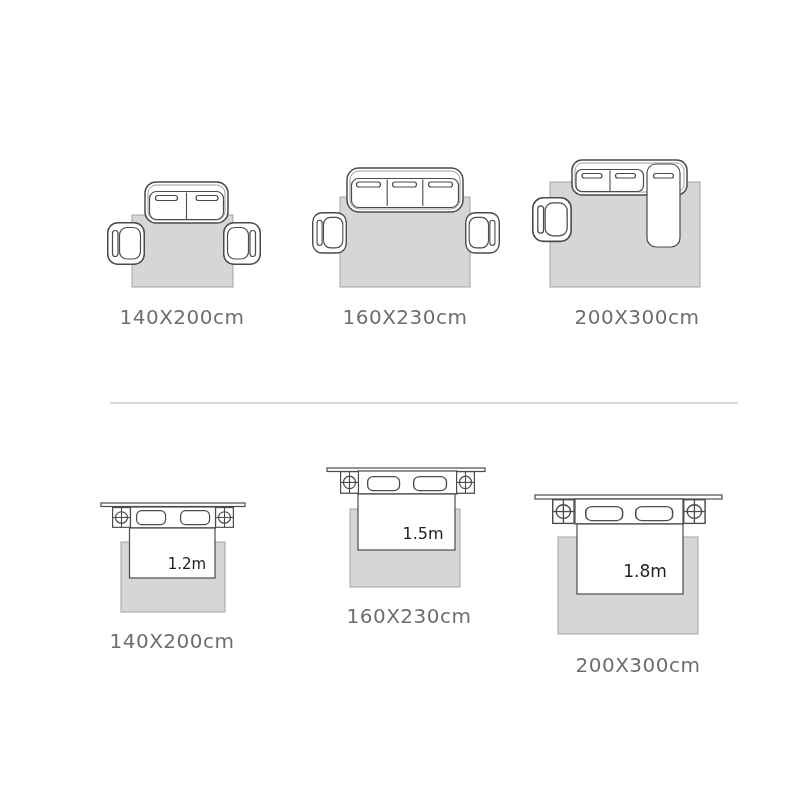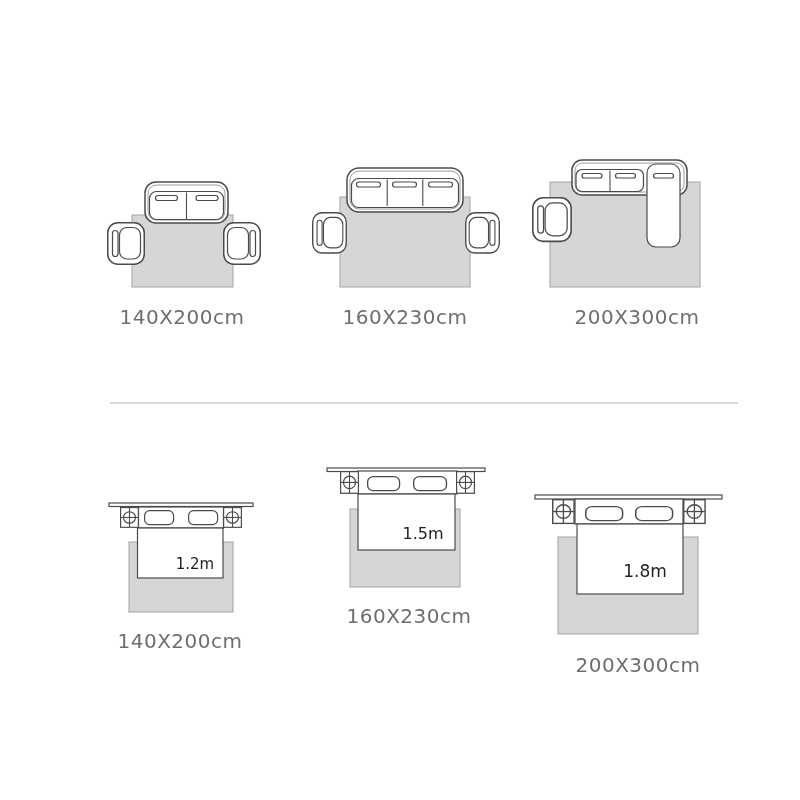"1.2m" figure.fig { left: 96px -> 88px }
